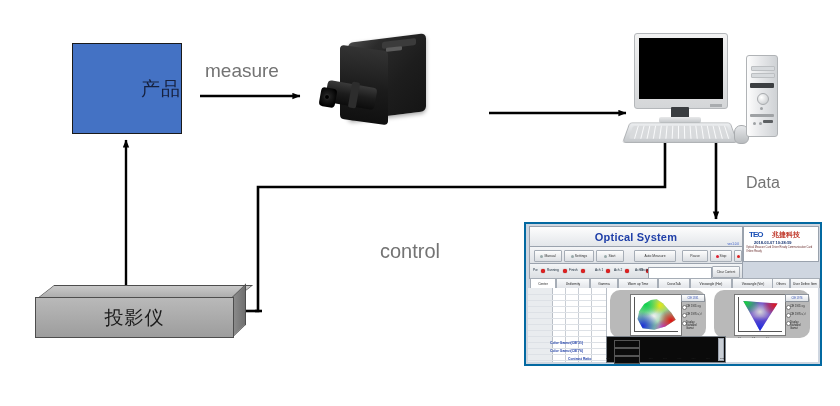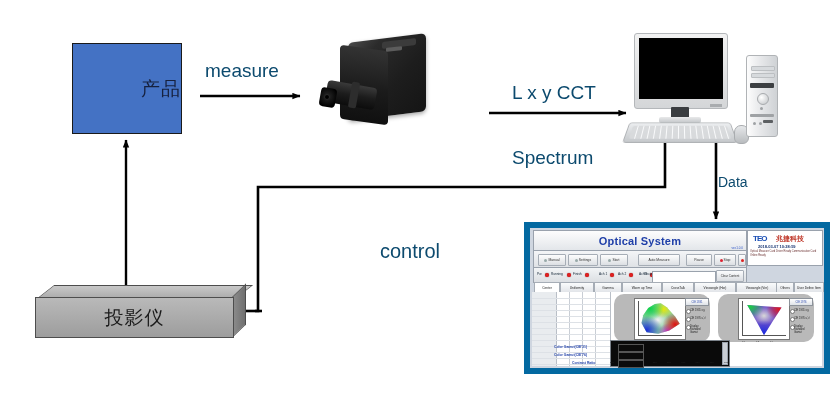"measure" .flowlabel { color: #0c4a6e -> #737373 }
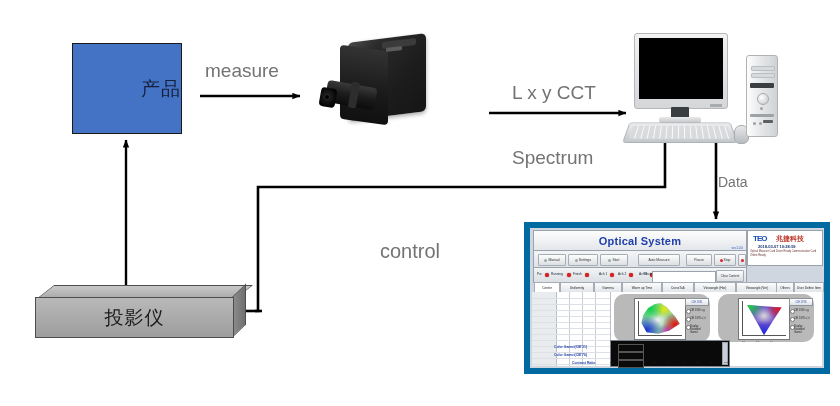"L x y CCT" div.abs { html: <div> <div>L x y CCT</div> <div>Spectrum</div> </div> -> none }
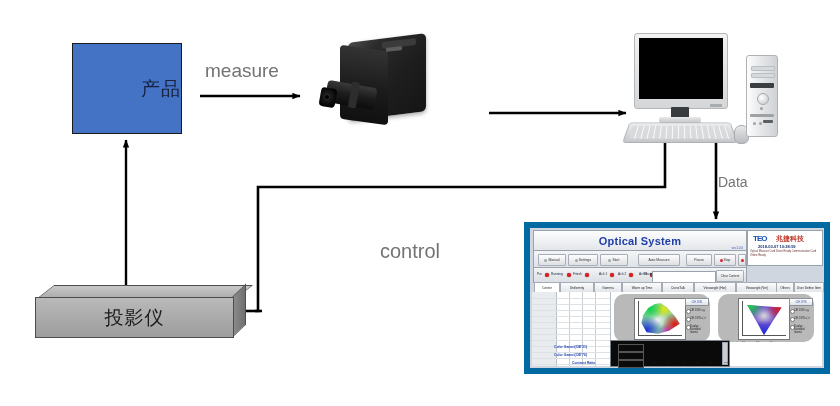"Data" #data-label { font-size: 14px -> 16px; padding-left: none -> 28px }
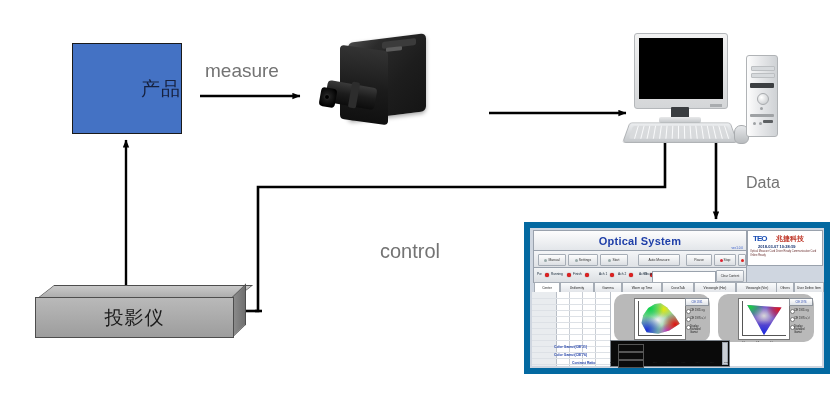"Optical System" #software-window { border: 6px solid #0369a1 -> 2px solid #0369a1 }
